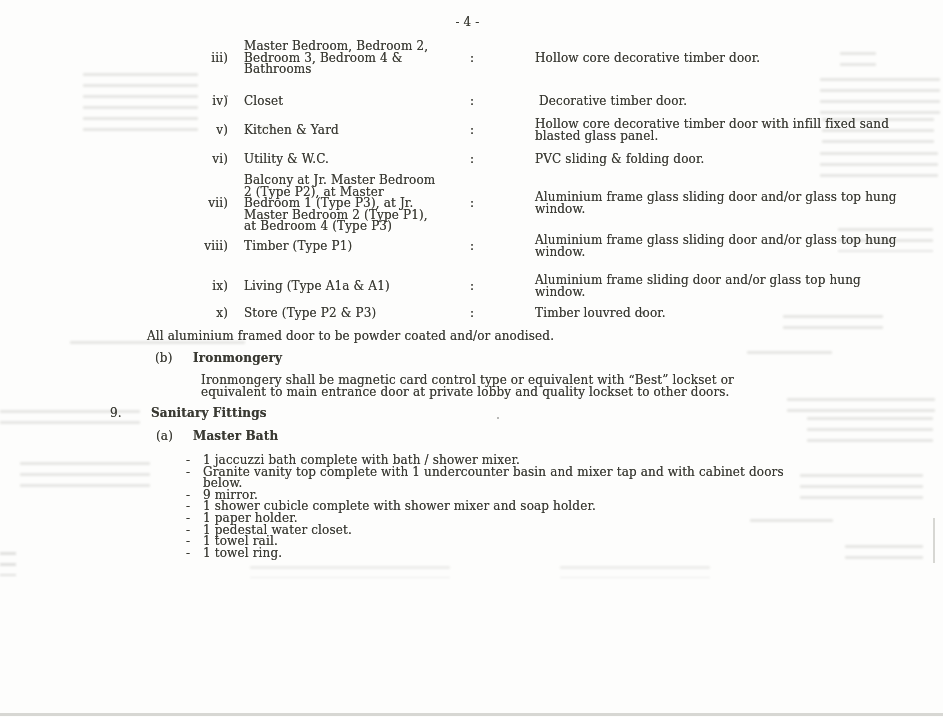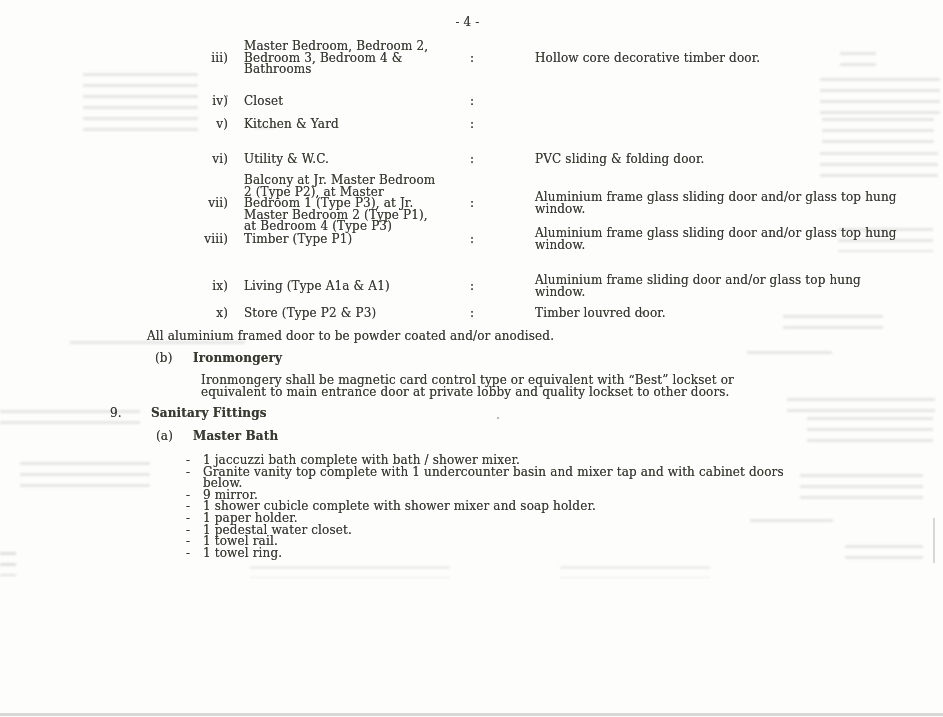"Decorative timber door." span.door-desc { html: none -> <span>Decorative timber door.</span> }
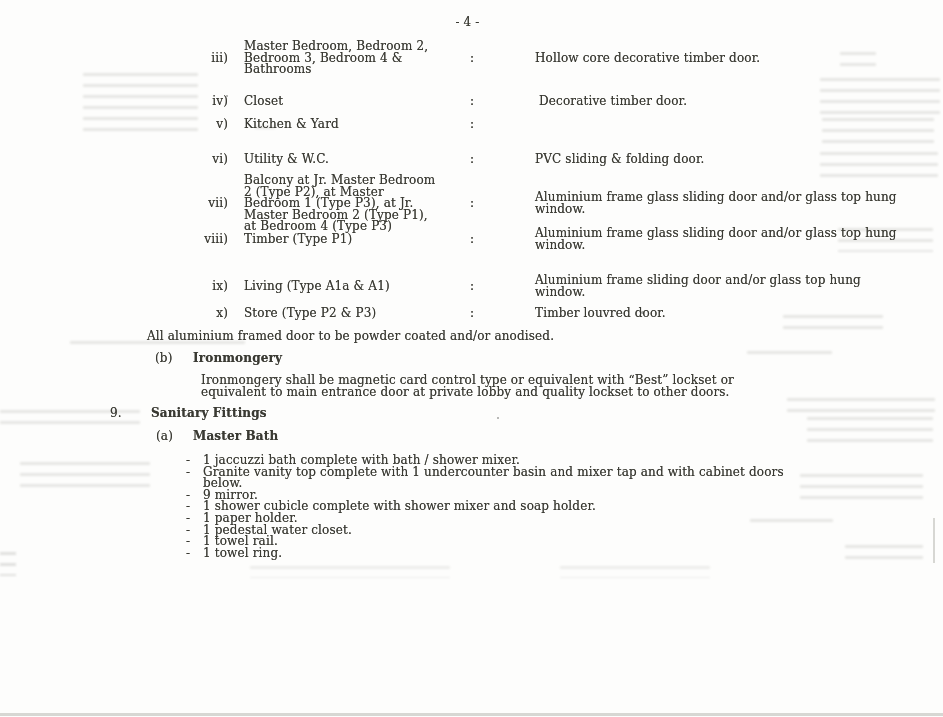"Hollow core decorative timber door" span.door-desc { html: none -> <span>Hollow core decorative timber door with infill fixed sand blasted glass panel.</span> }
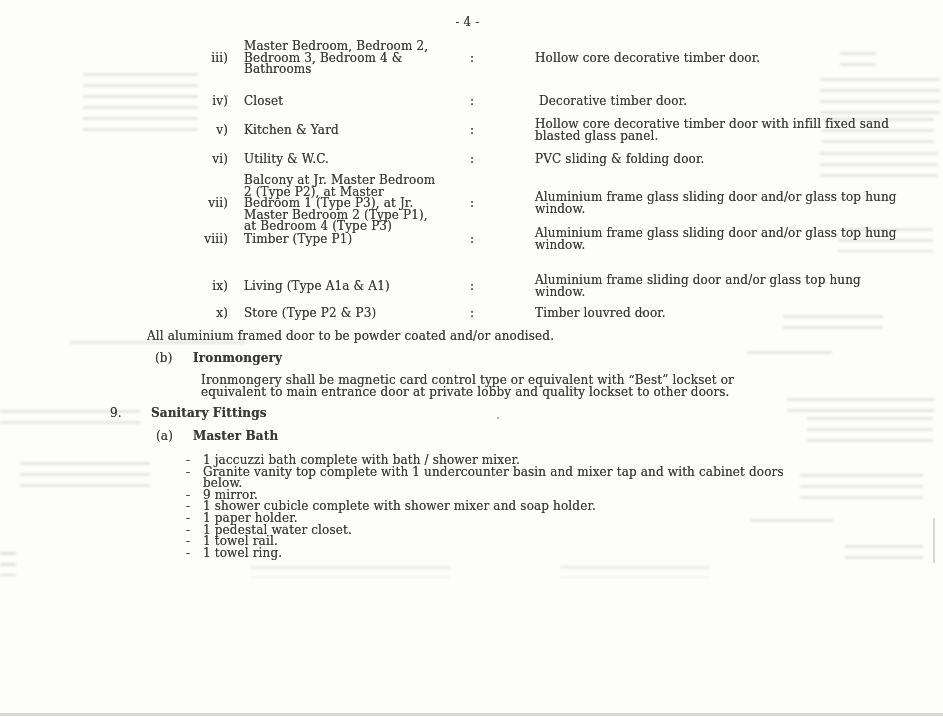"viii)" div.abs { top: 228px -> 235px }
